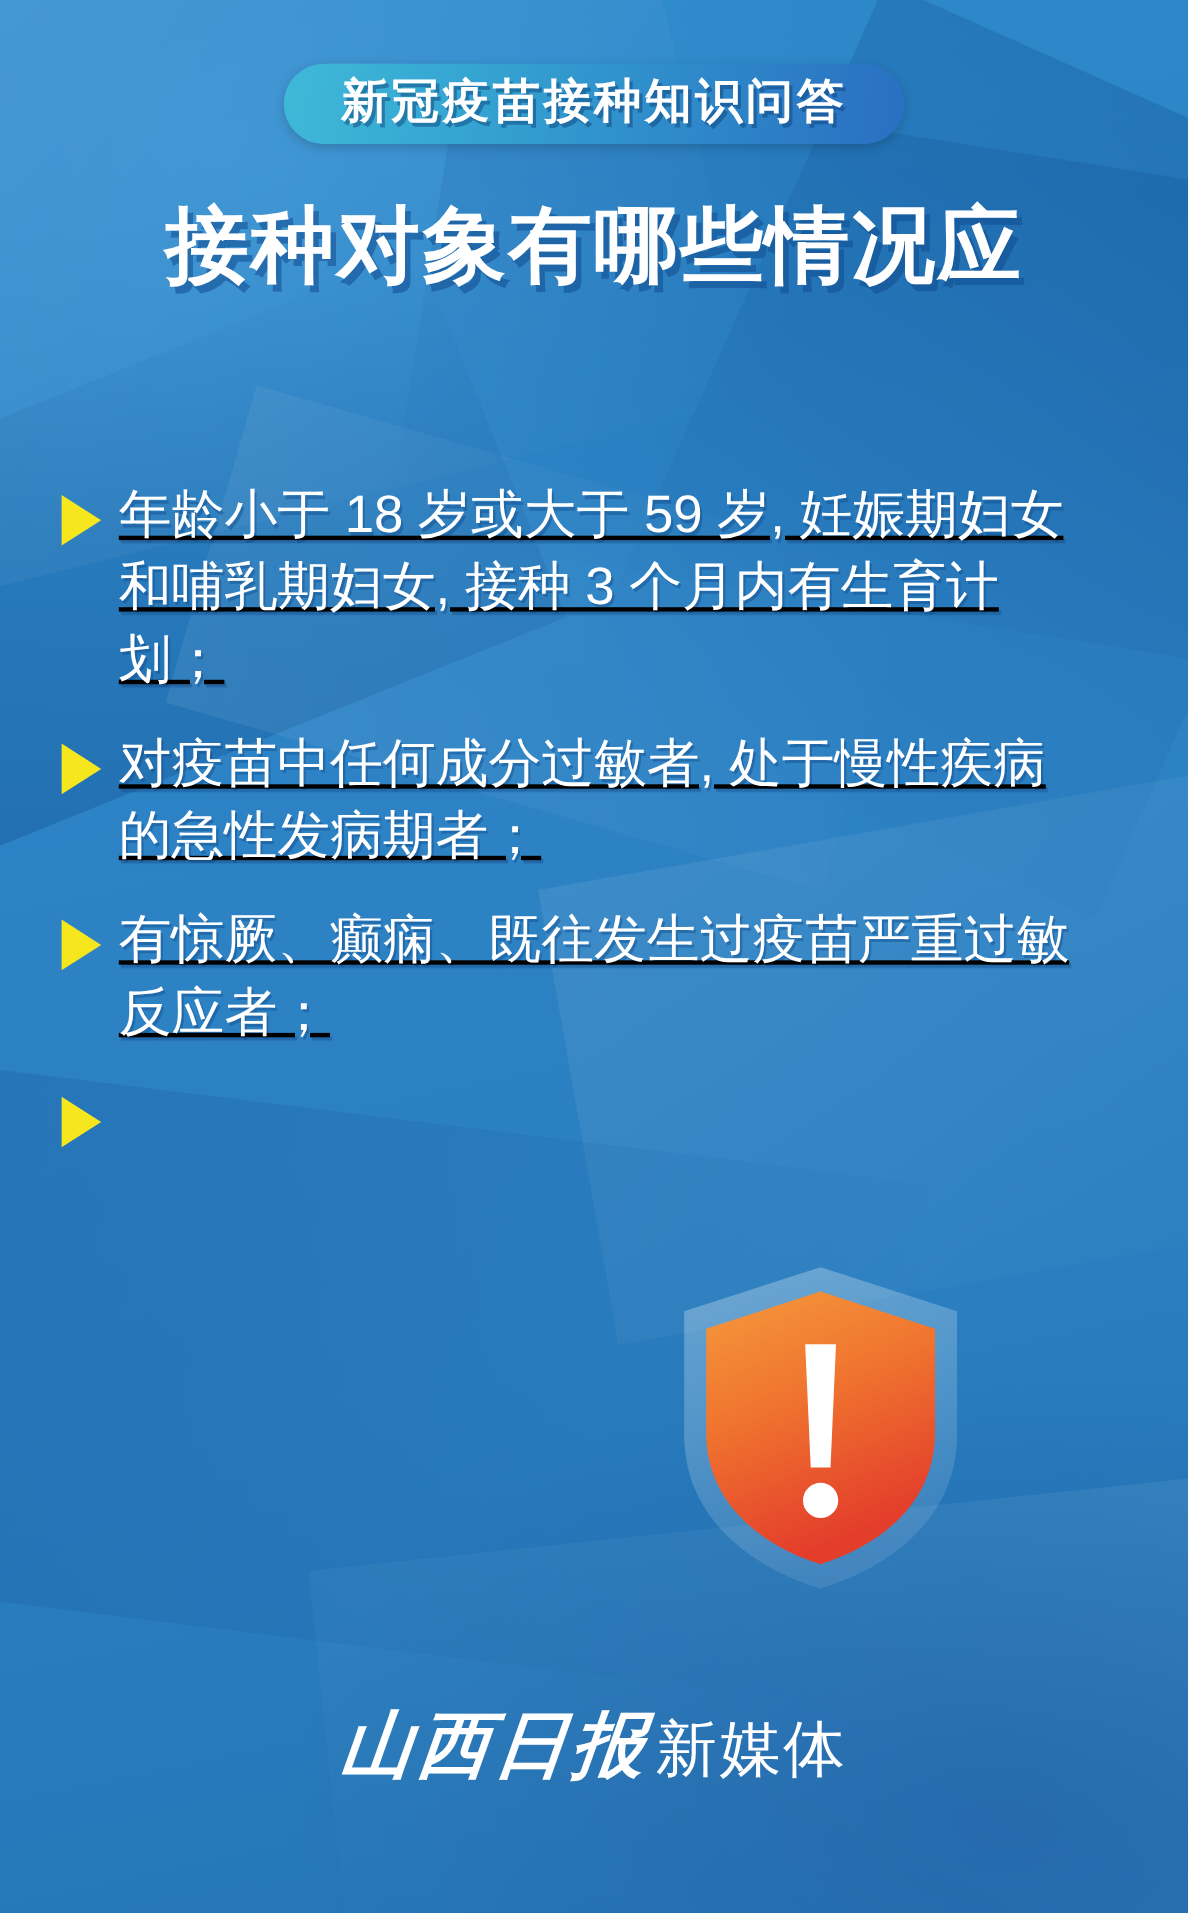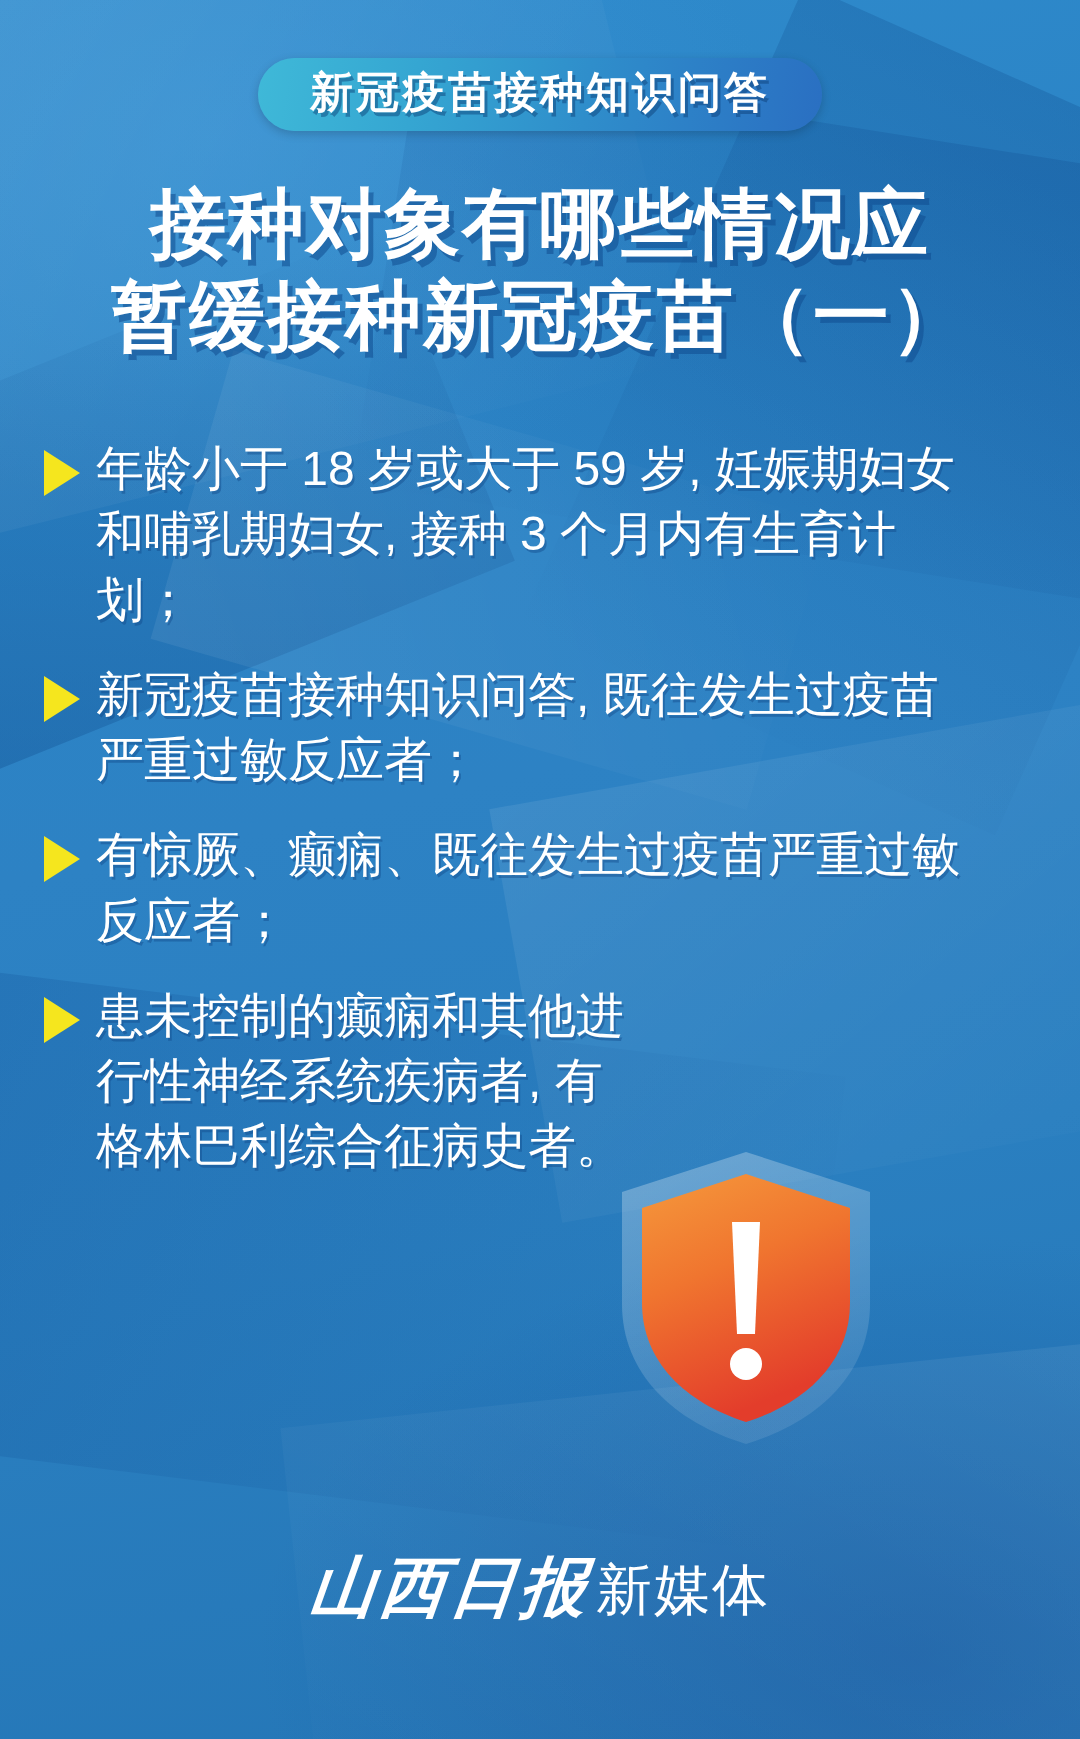"暂缓接种新冠疫苗（一）" div.title-line { html: <div>暂缓接种新冠疫苗（一）</div> -> none }
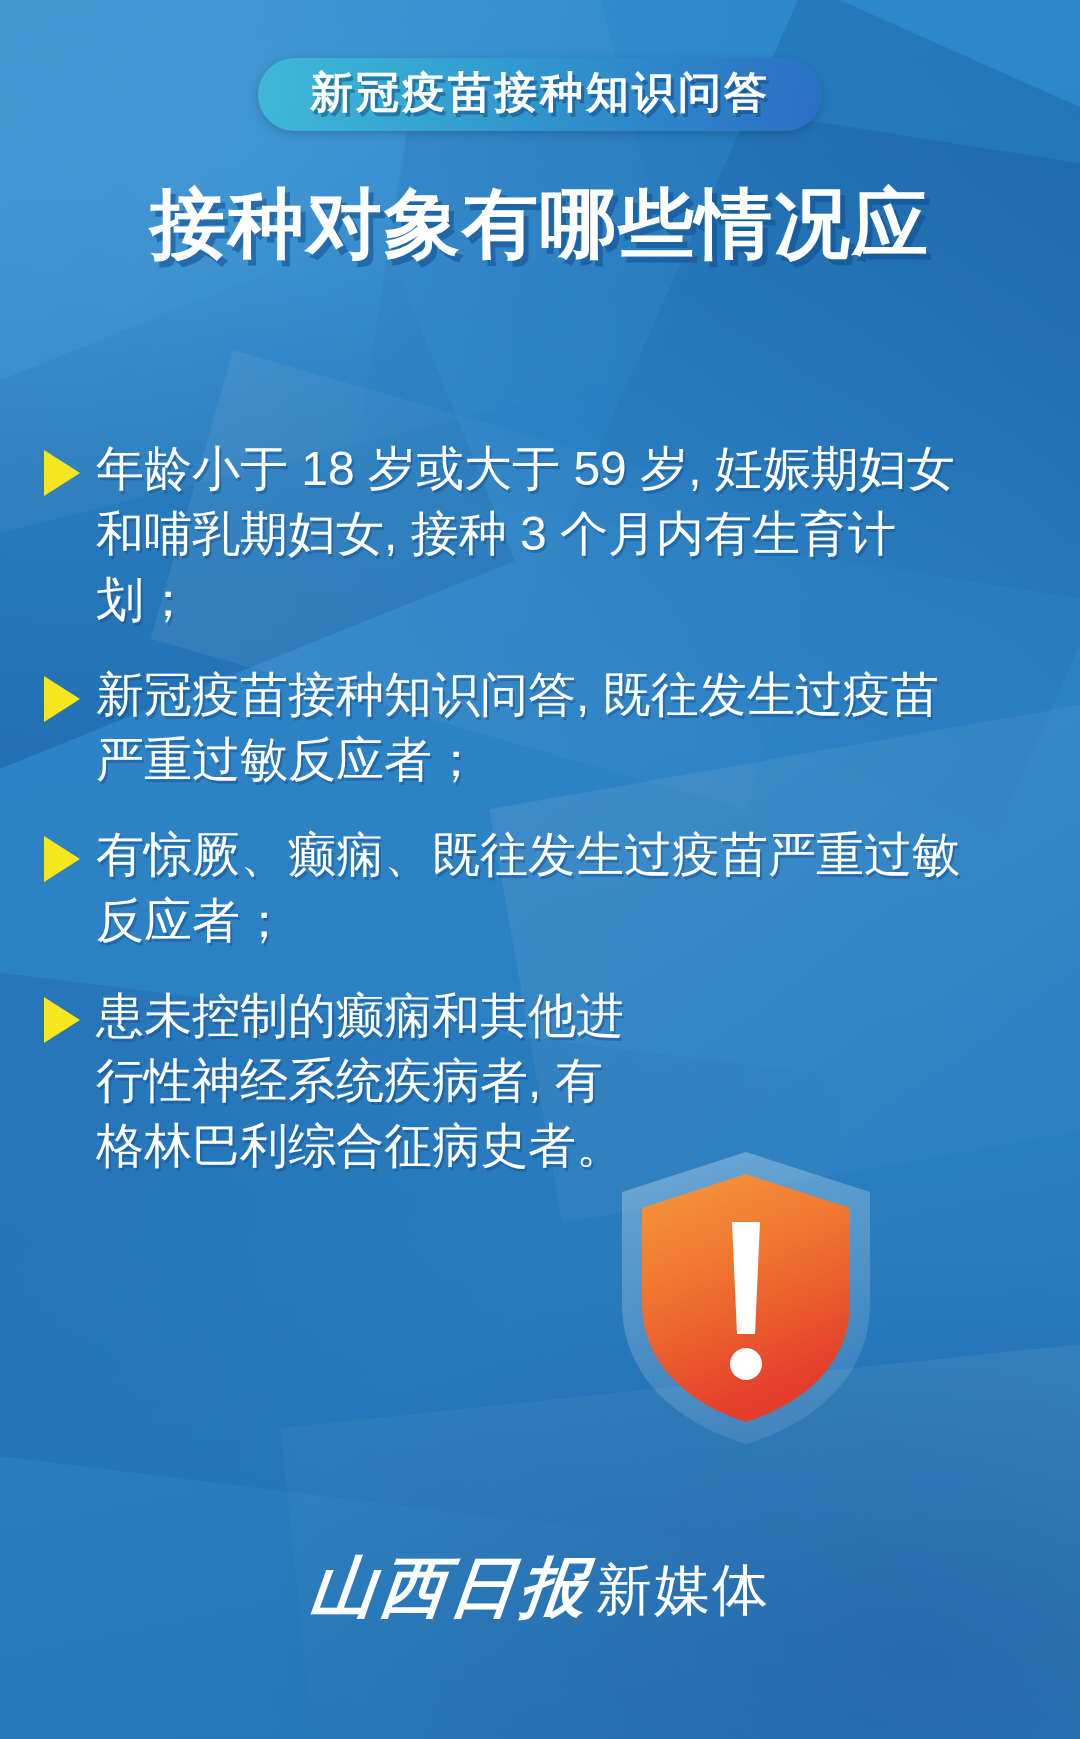"年龄小于 18 岁或大于 59 岁," .list { left: 44px -> 56px; text-decoration: none -> underline }
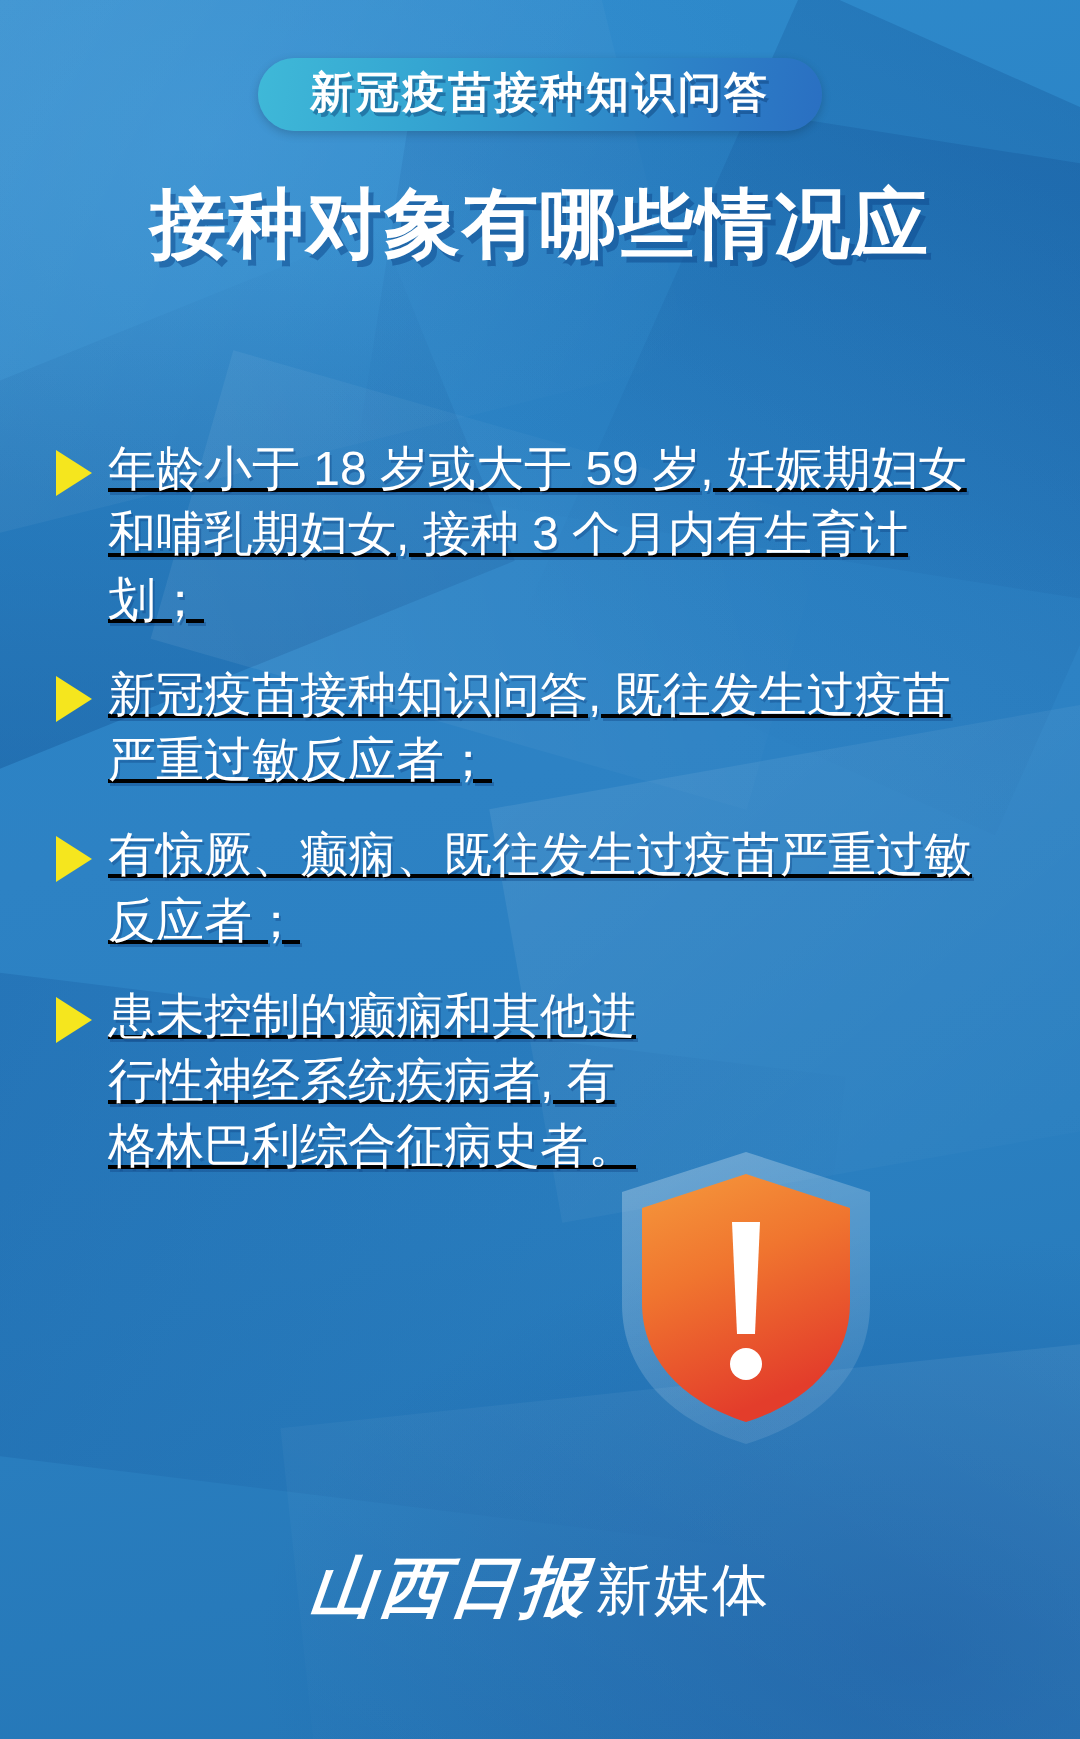"新冠疫苗接种知识问答, 既往发生过疫苗严重过敏反应者；" span.item-text { text: 新冠疫苗接种知识问答, 既往发生过疫苗严重过敏反应 -> 对疫苗中任何成分过敏者, 处于慢性疾病的急性发病期 }
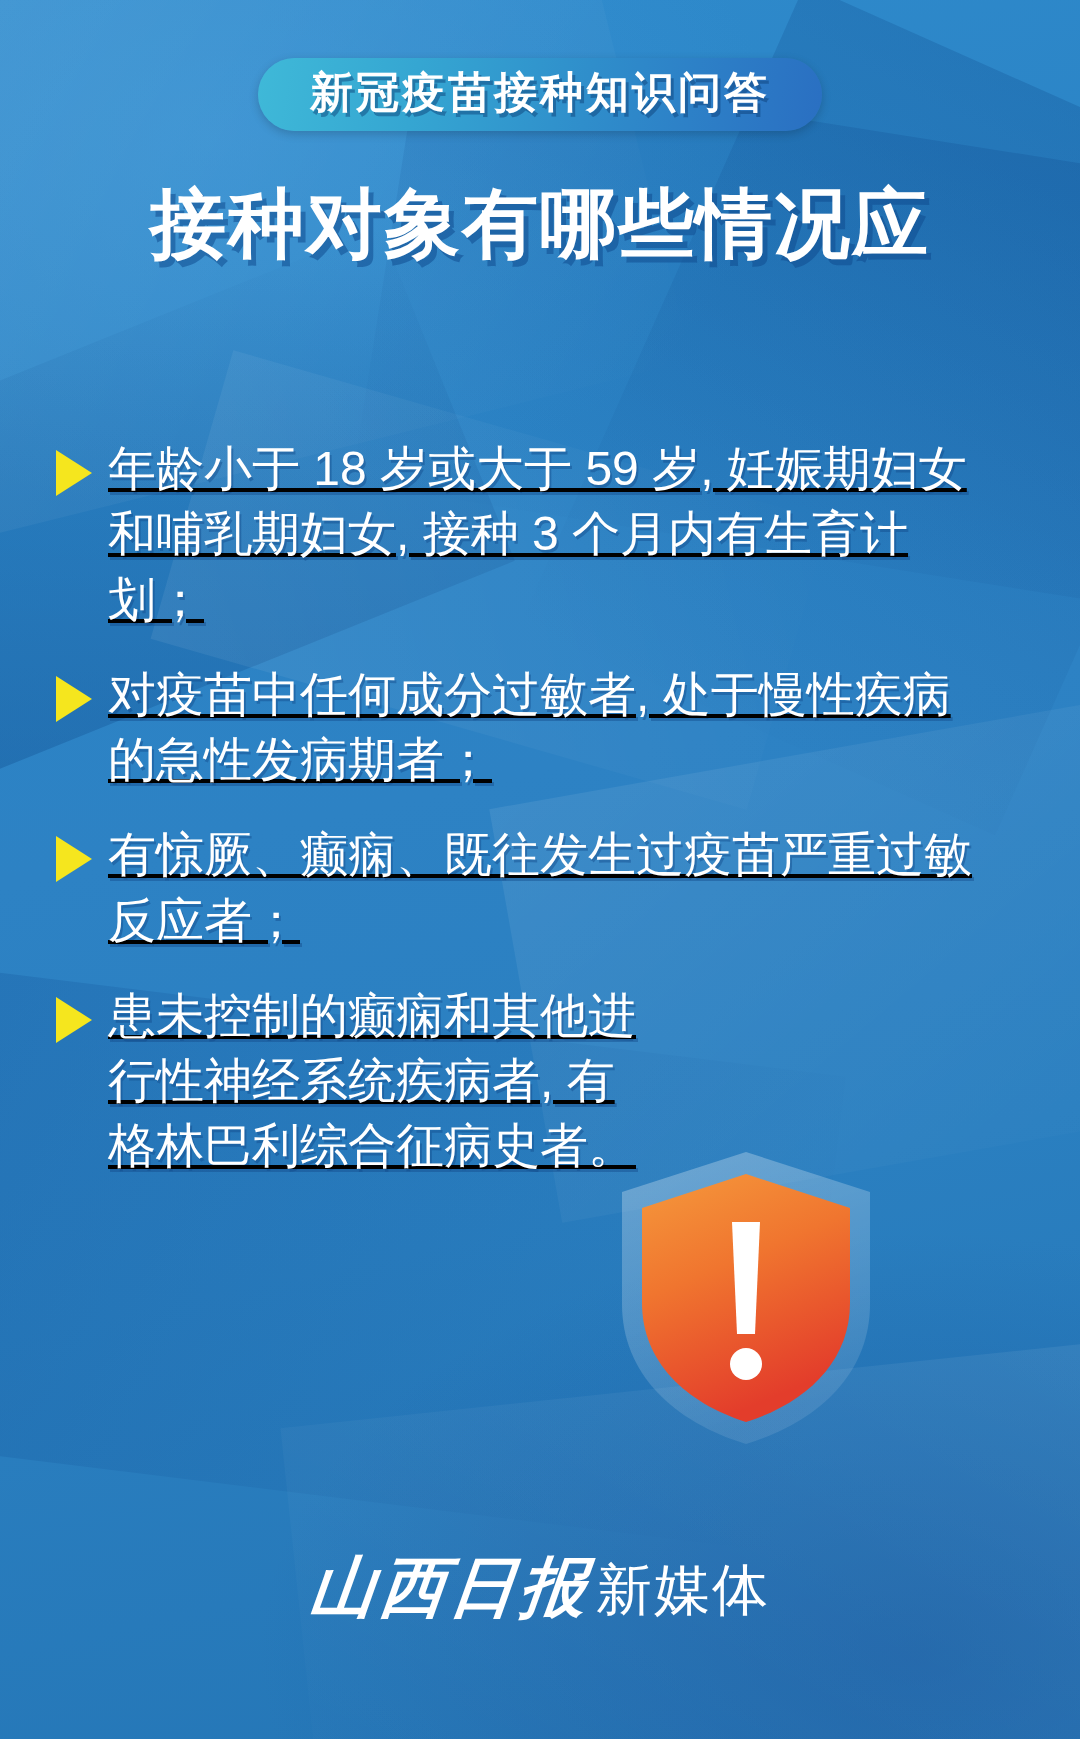"患未控制的癫痫和其他进行性神经系统疾病者, 有格林巴利综合征病史者。" span.item-text { html: <span>患未控制的癫痫和其他进行性神经系统疾病者, 有格林巴利综合征病史者。</span> -> none }
